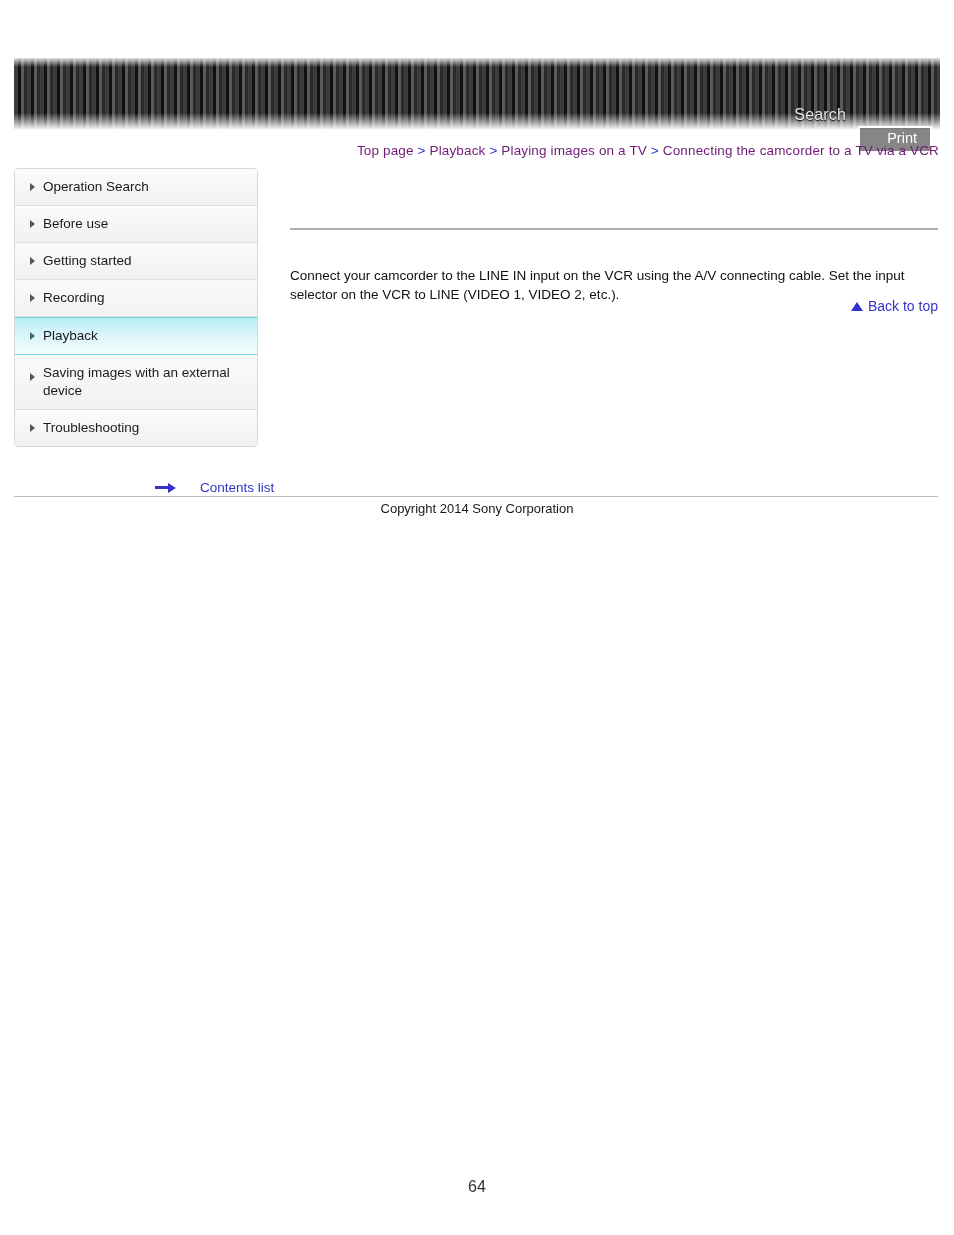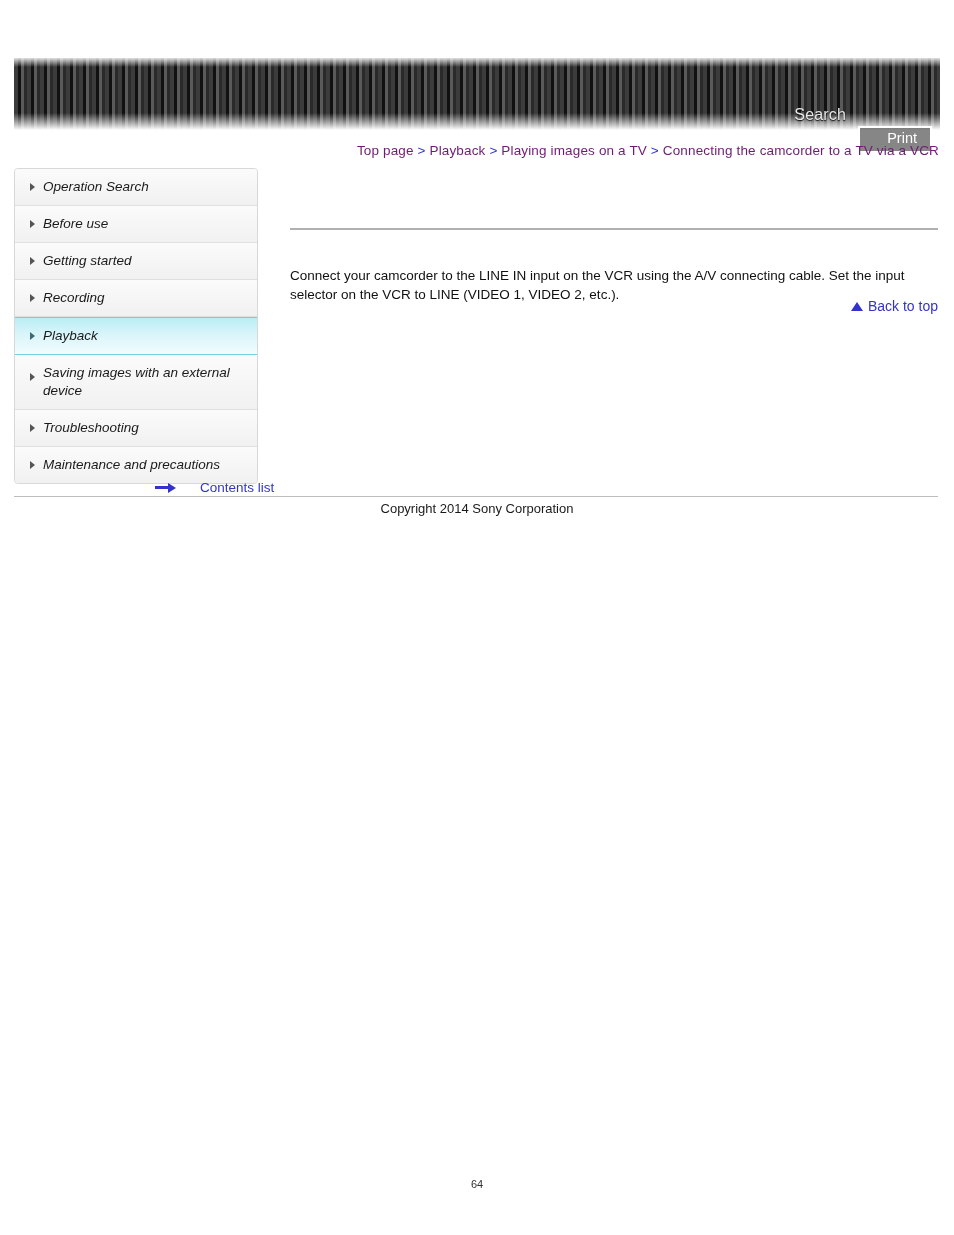"Operation Search" .sidebar { font-style: italic -> none }
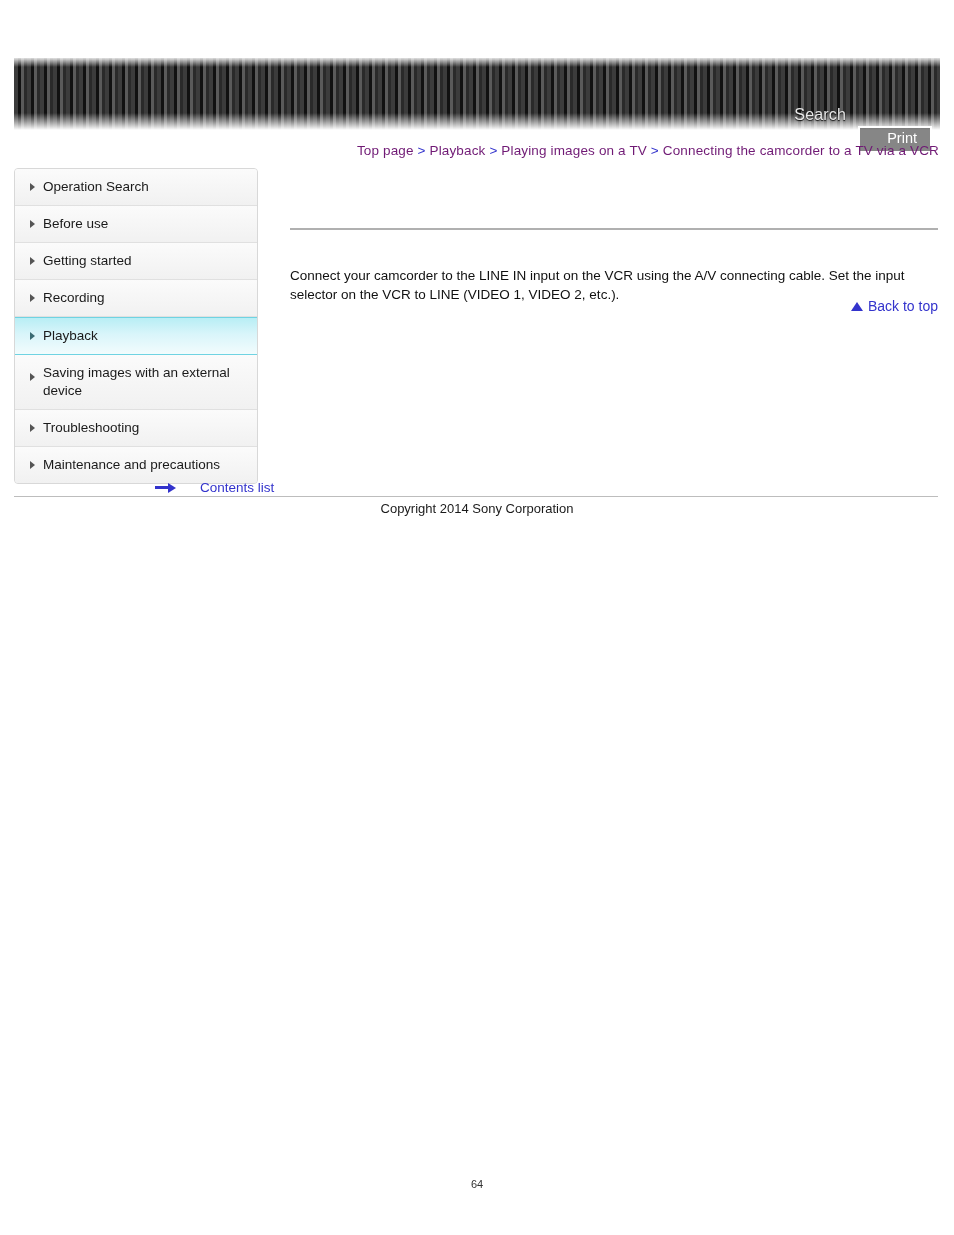"Maintenance and precautions" div.nav-item { html: <div> <span></span> <span>Maintenance and precautions</span> </div> -> none }
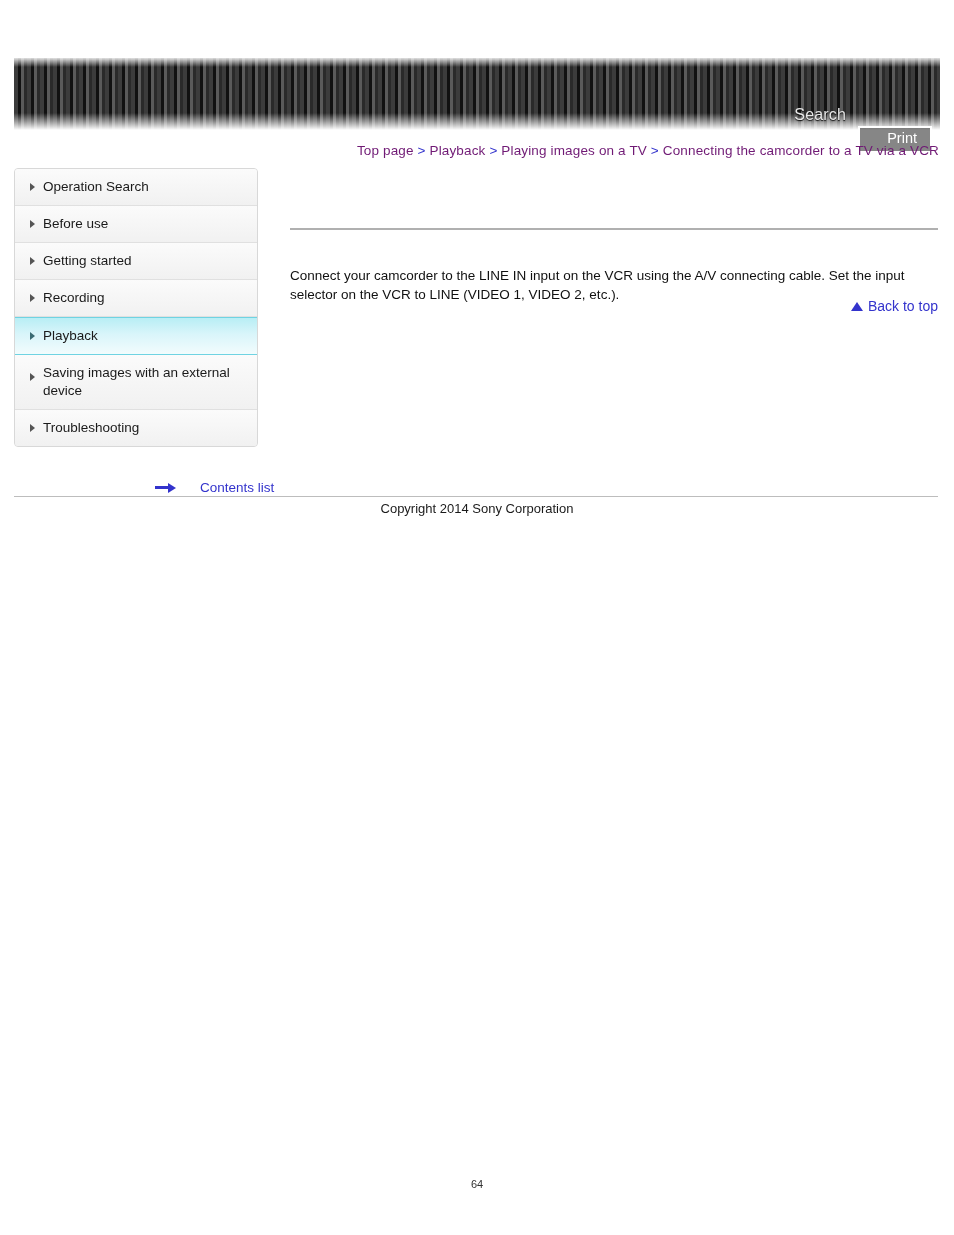"64" .page-number { font-size: 11px -> 16px }
